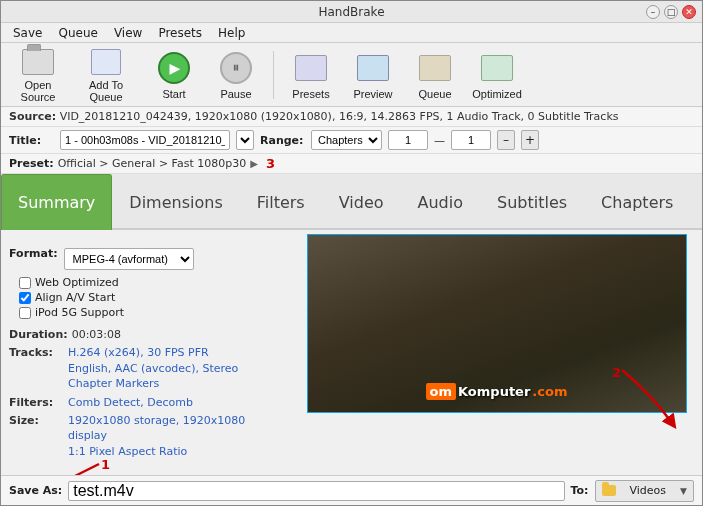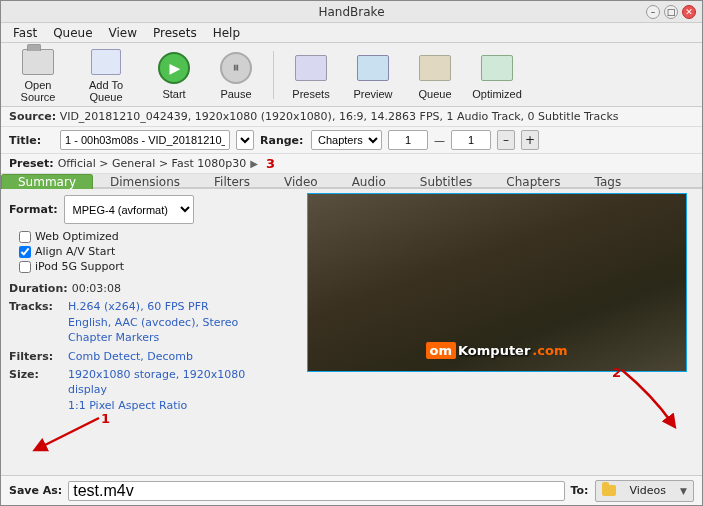"Fast" span.menu-item { text: Fast -> Save }
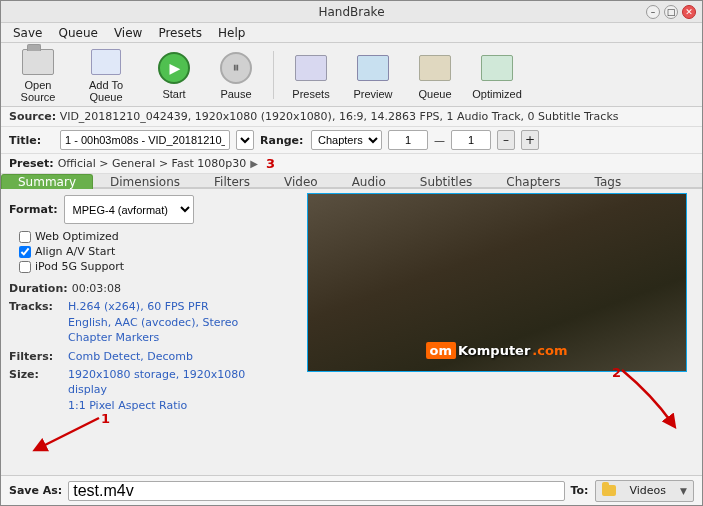"Summary" .tab { font-size: 12px -> 16px; padding: 0 16px -> 18px 16px }
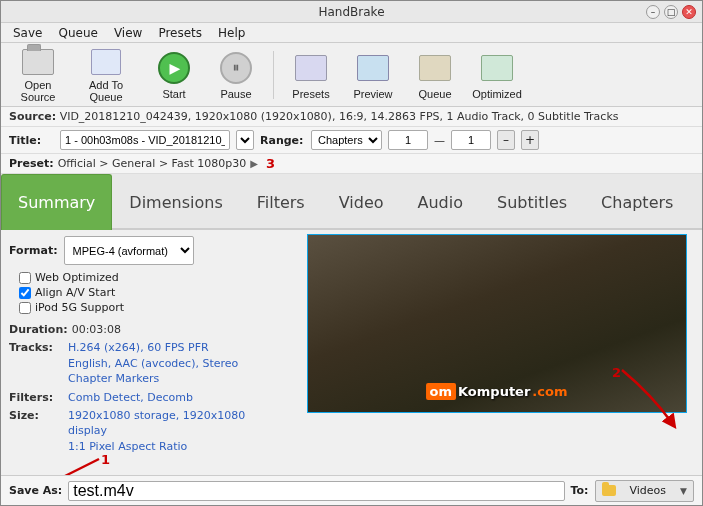"MPEG-4 (avformat)" .format-select { height: 29px -> 22px; margin-top: none -> 12px }
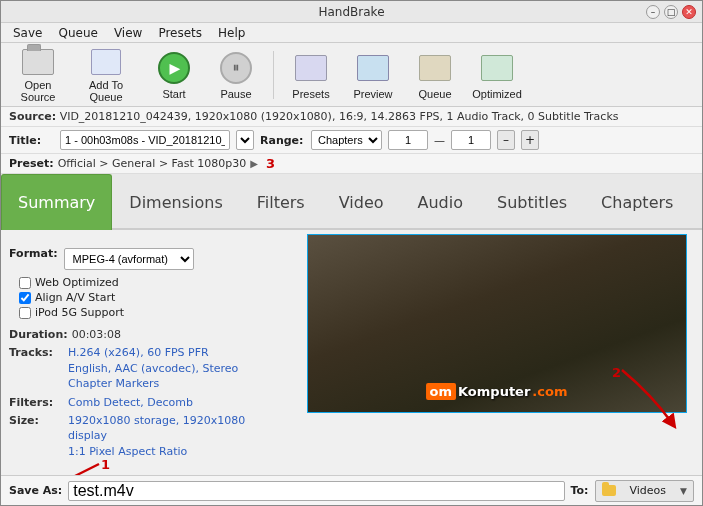"H.264 (x264), 60 FPS PFR" span { text: 60 -> 30 }
